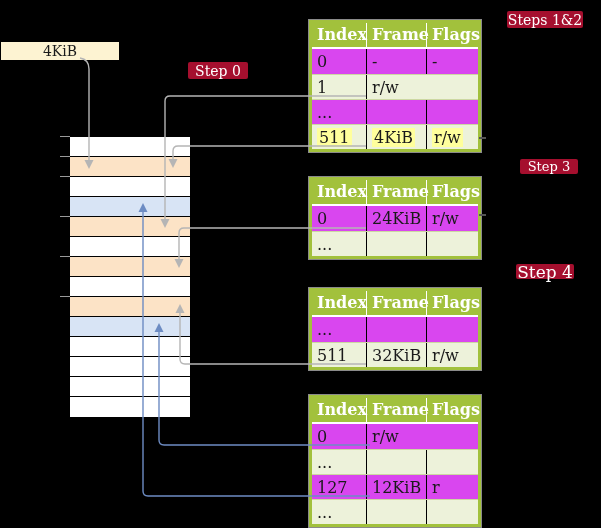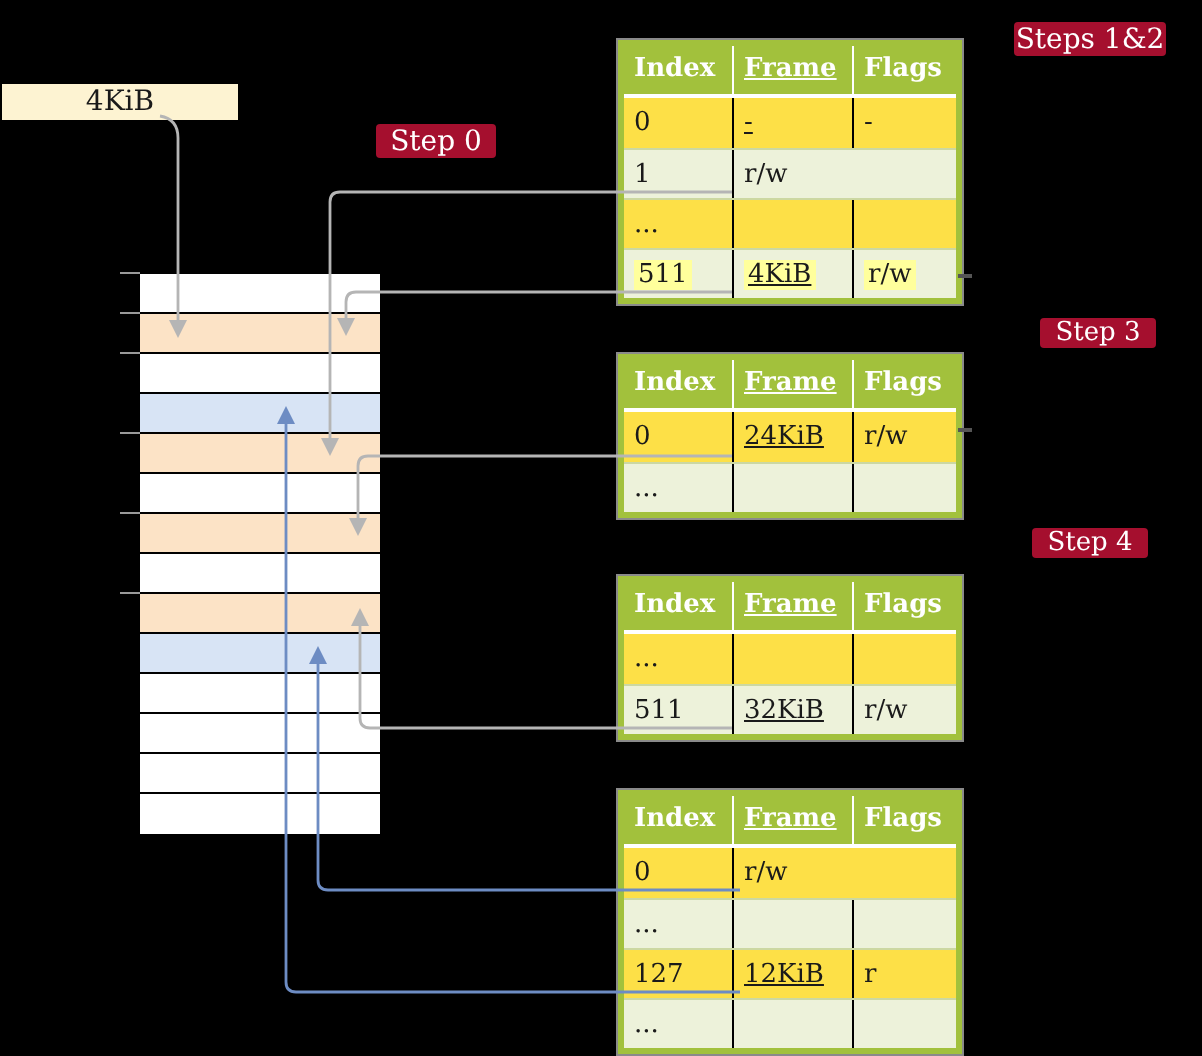"Index" .ptable { background: #fde047 -> #d946ef; font-size: 13px -> 16px }
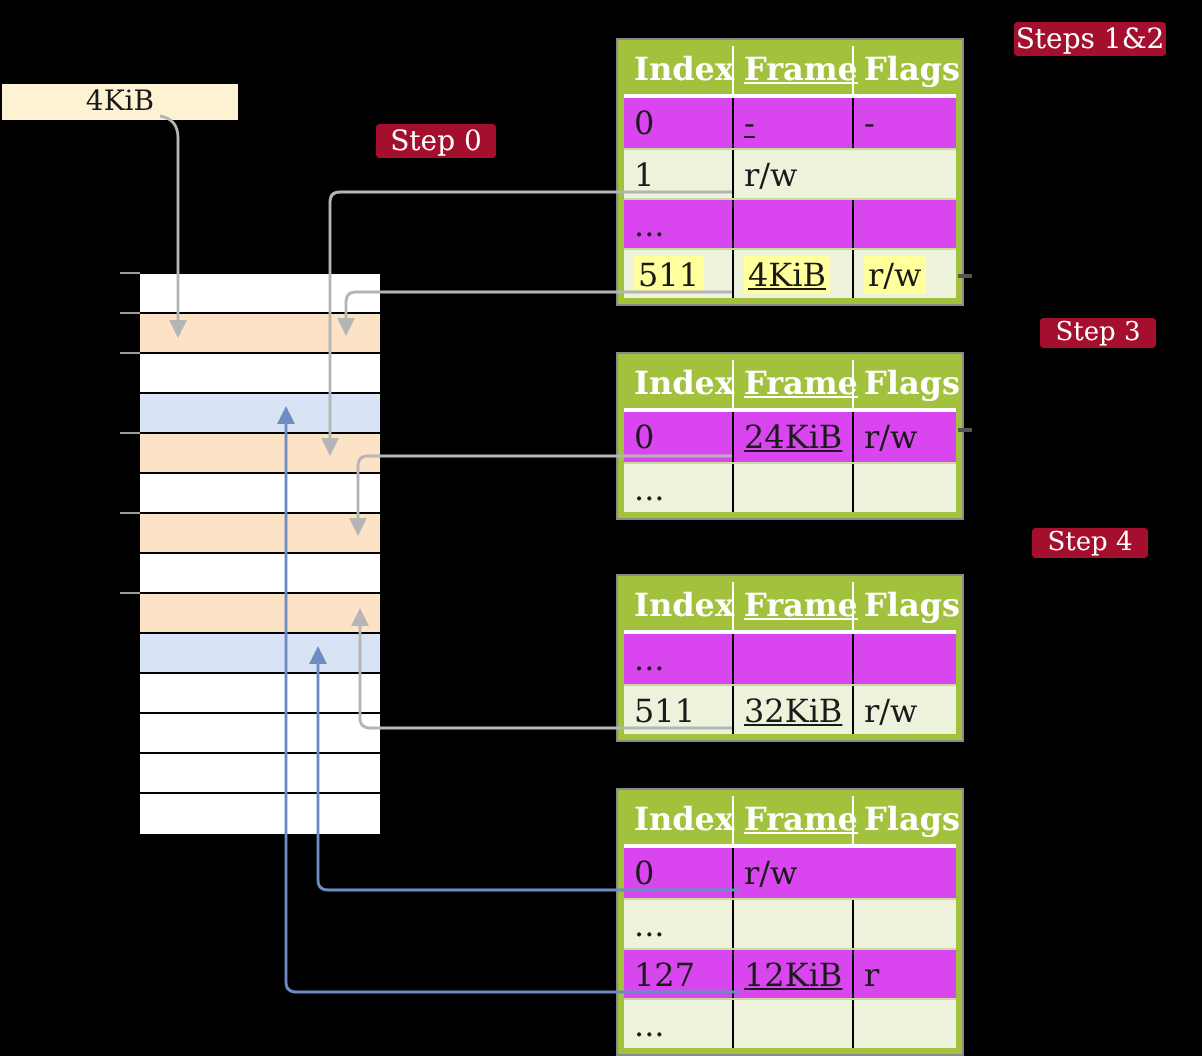"Frame" .c2 { text-decoration: underline -> none }
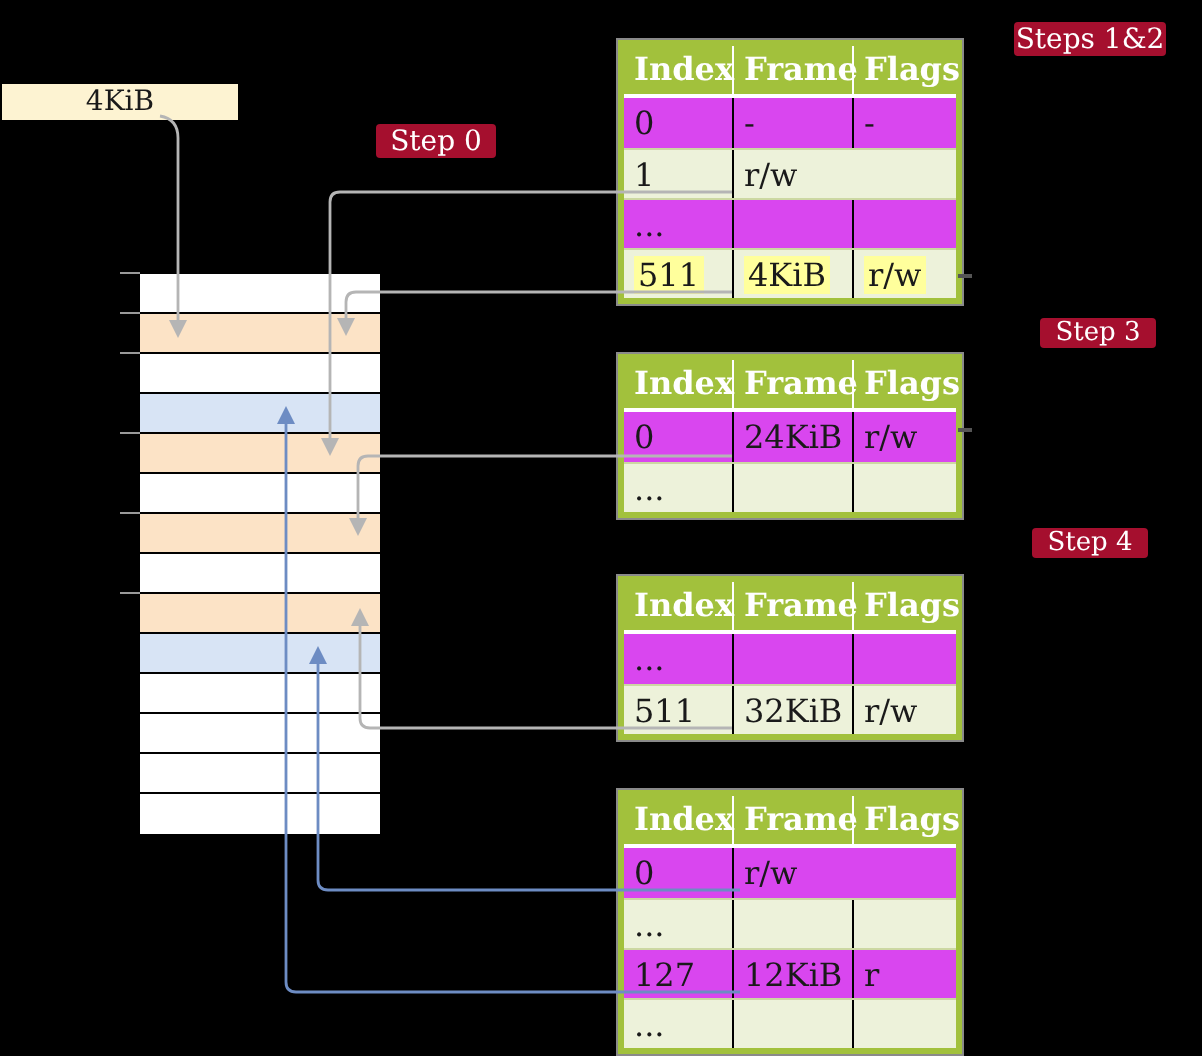"Step 4" #badge-step4 { font-size: 13px -> 17px }
